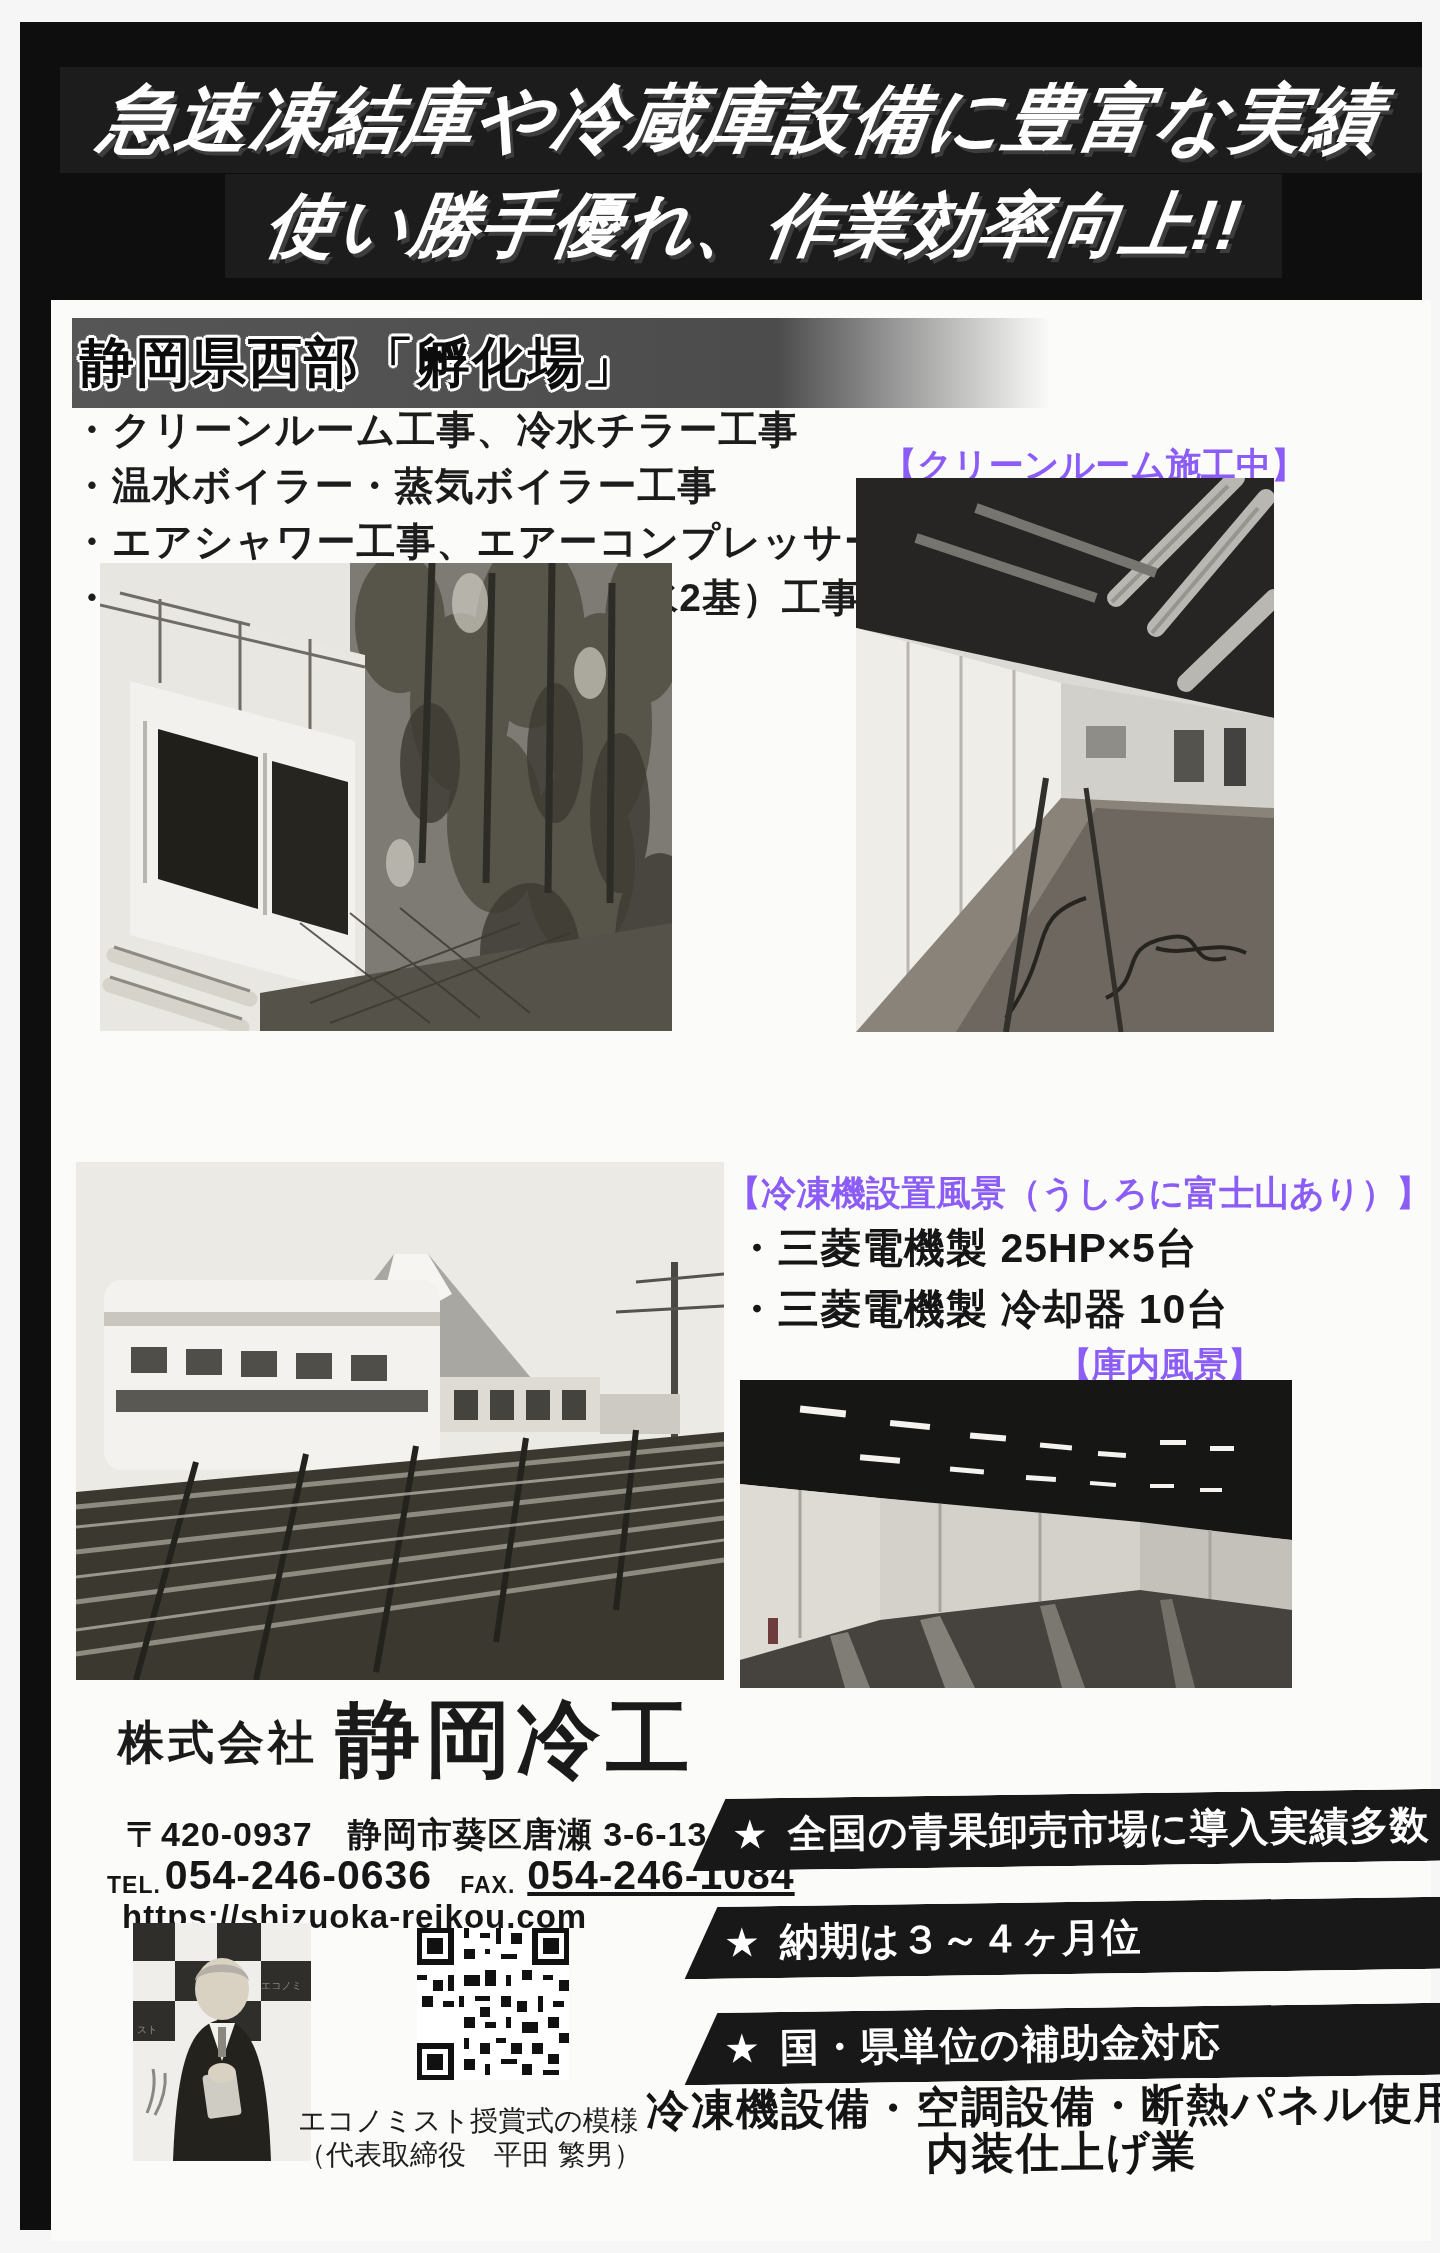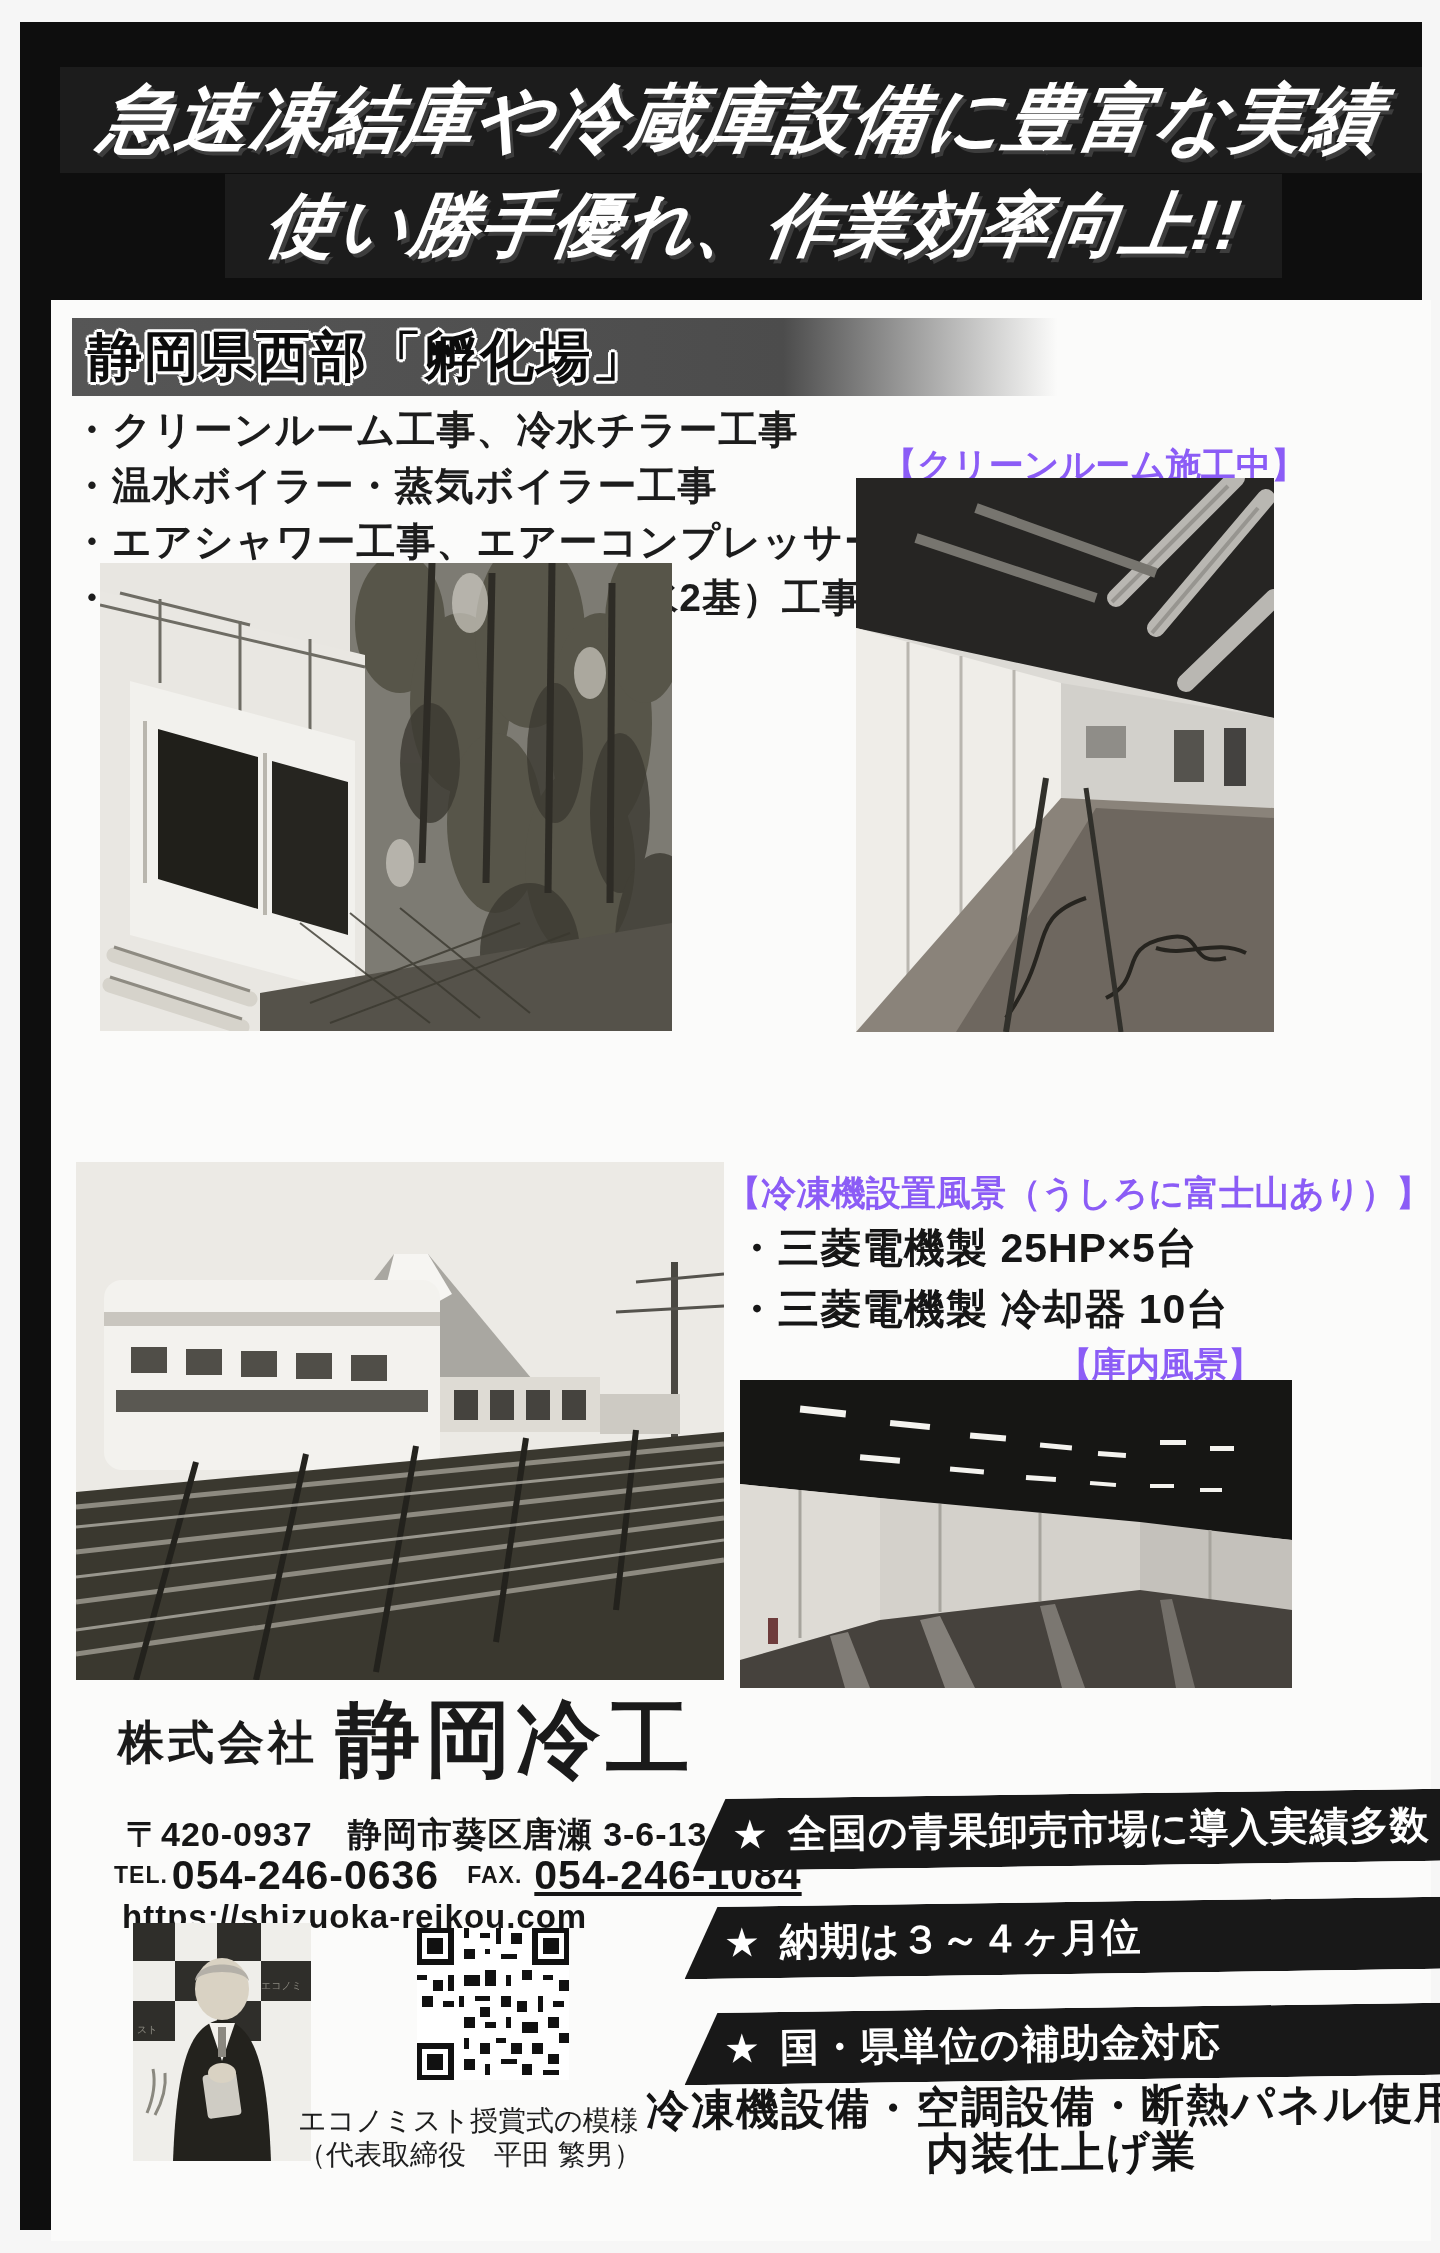"静岡県西部「孵化場」" .section-bar { height: 78px -> 90px; padding-left: 16px -> 8px }
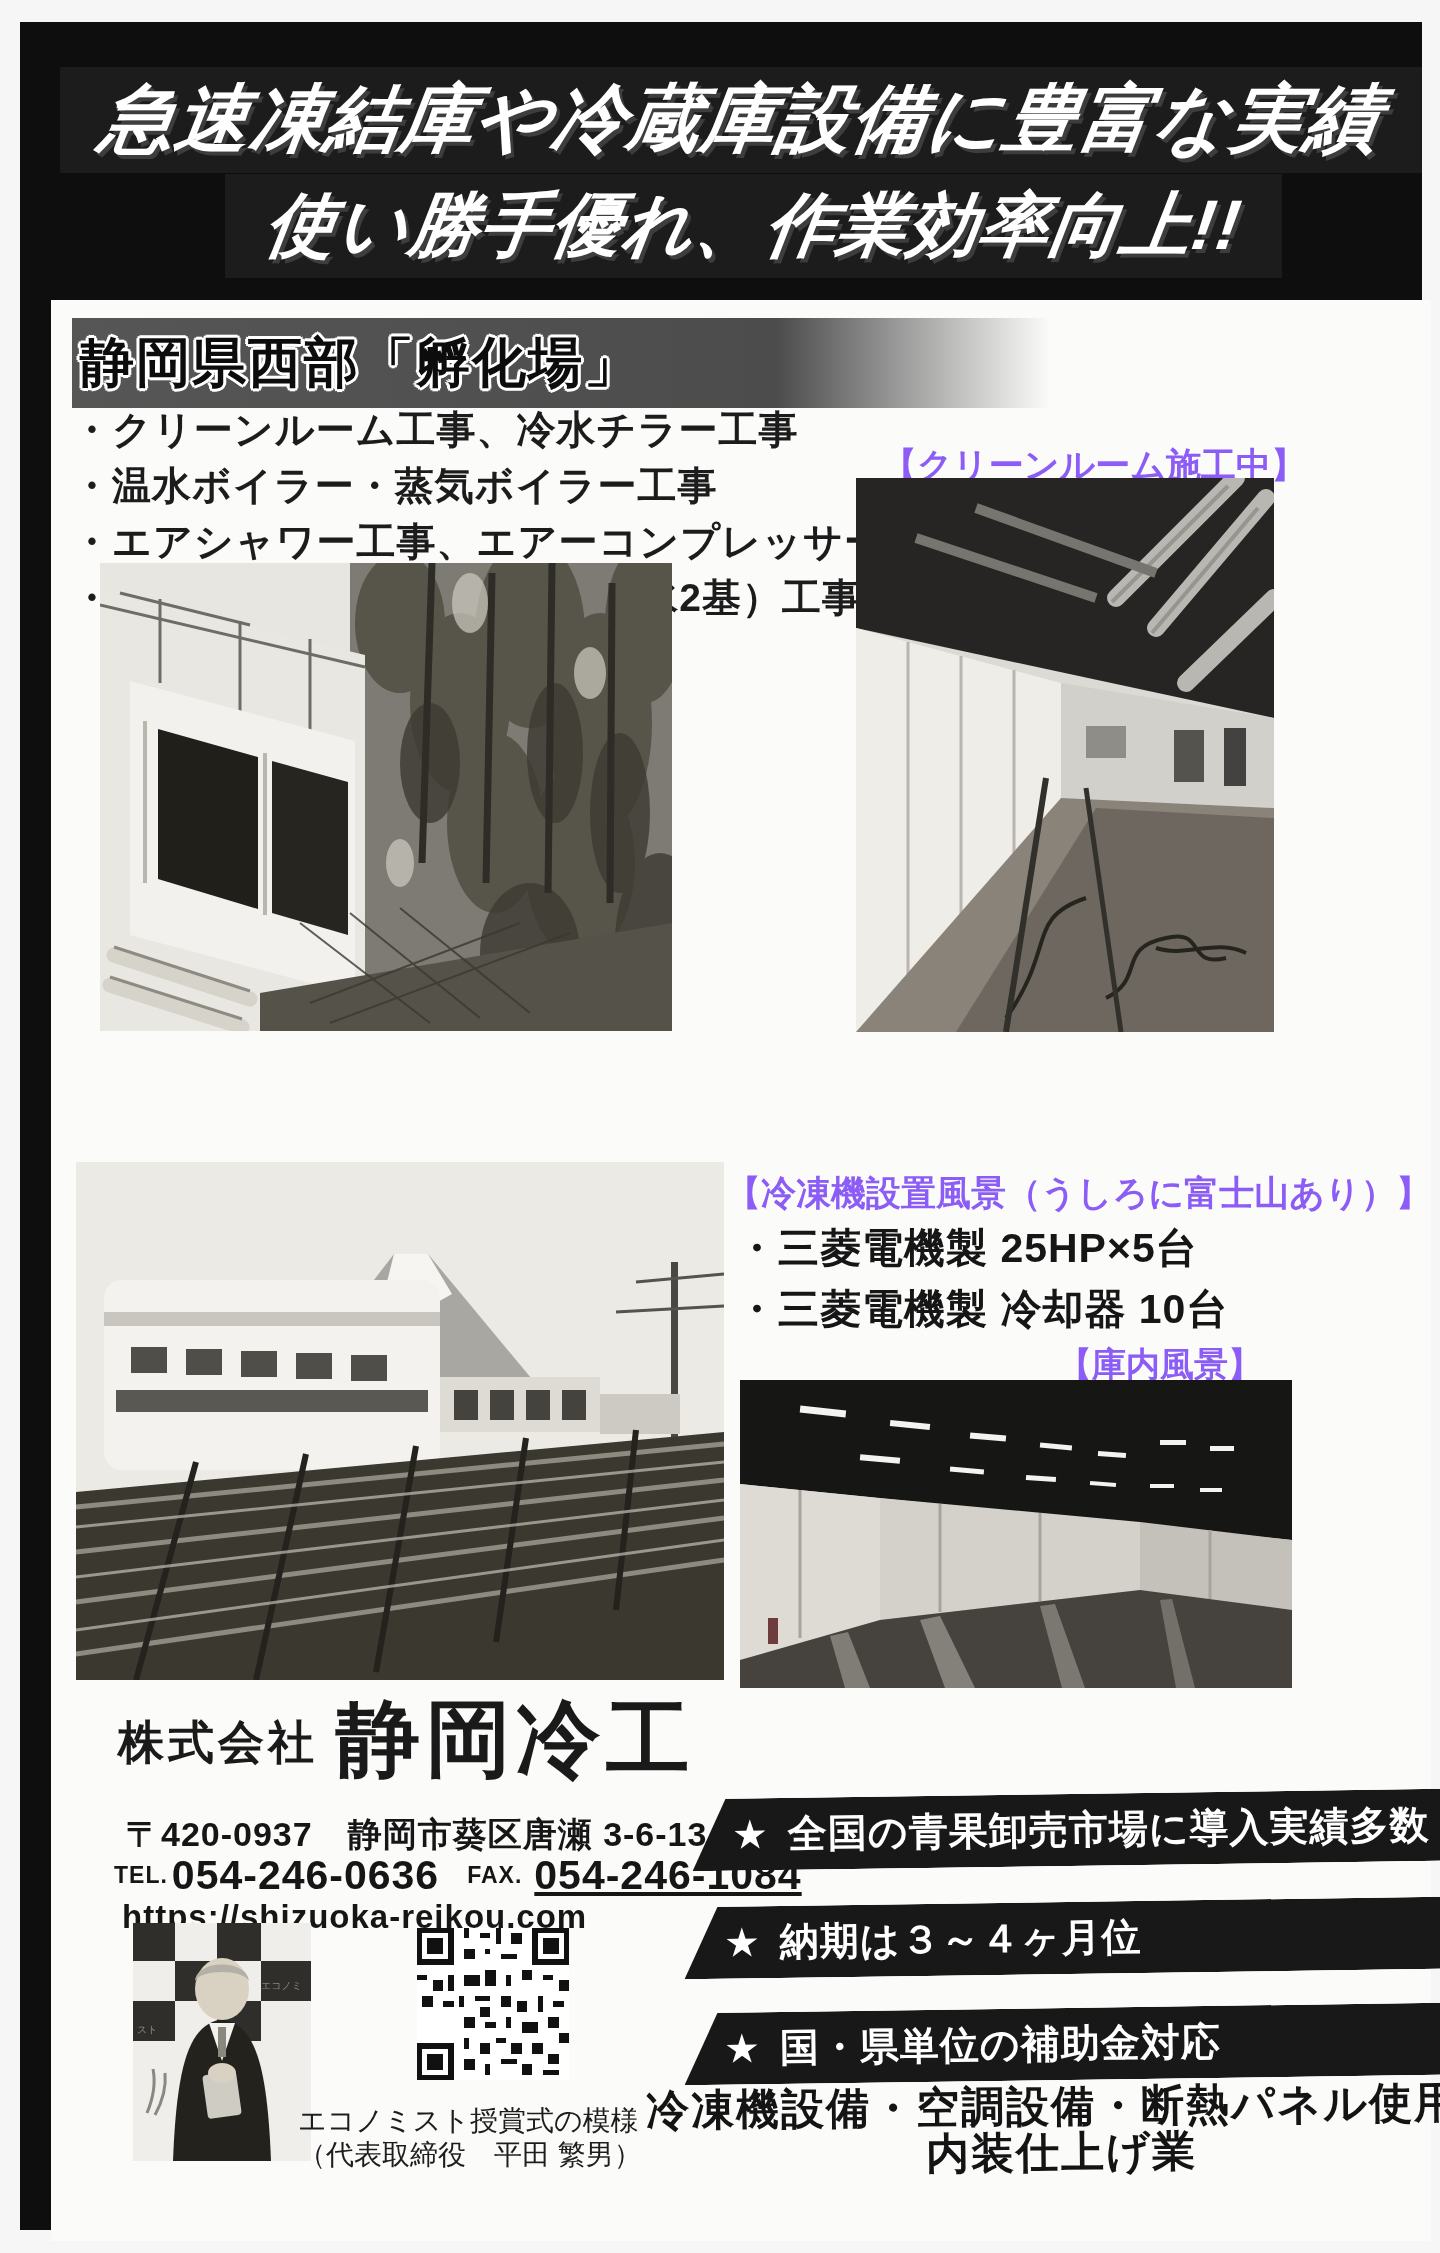"TEL." .company-telfax { align-items: center -> flex-end; left: 114px -> 107px }
